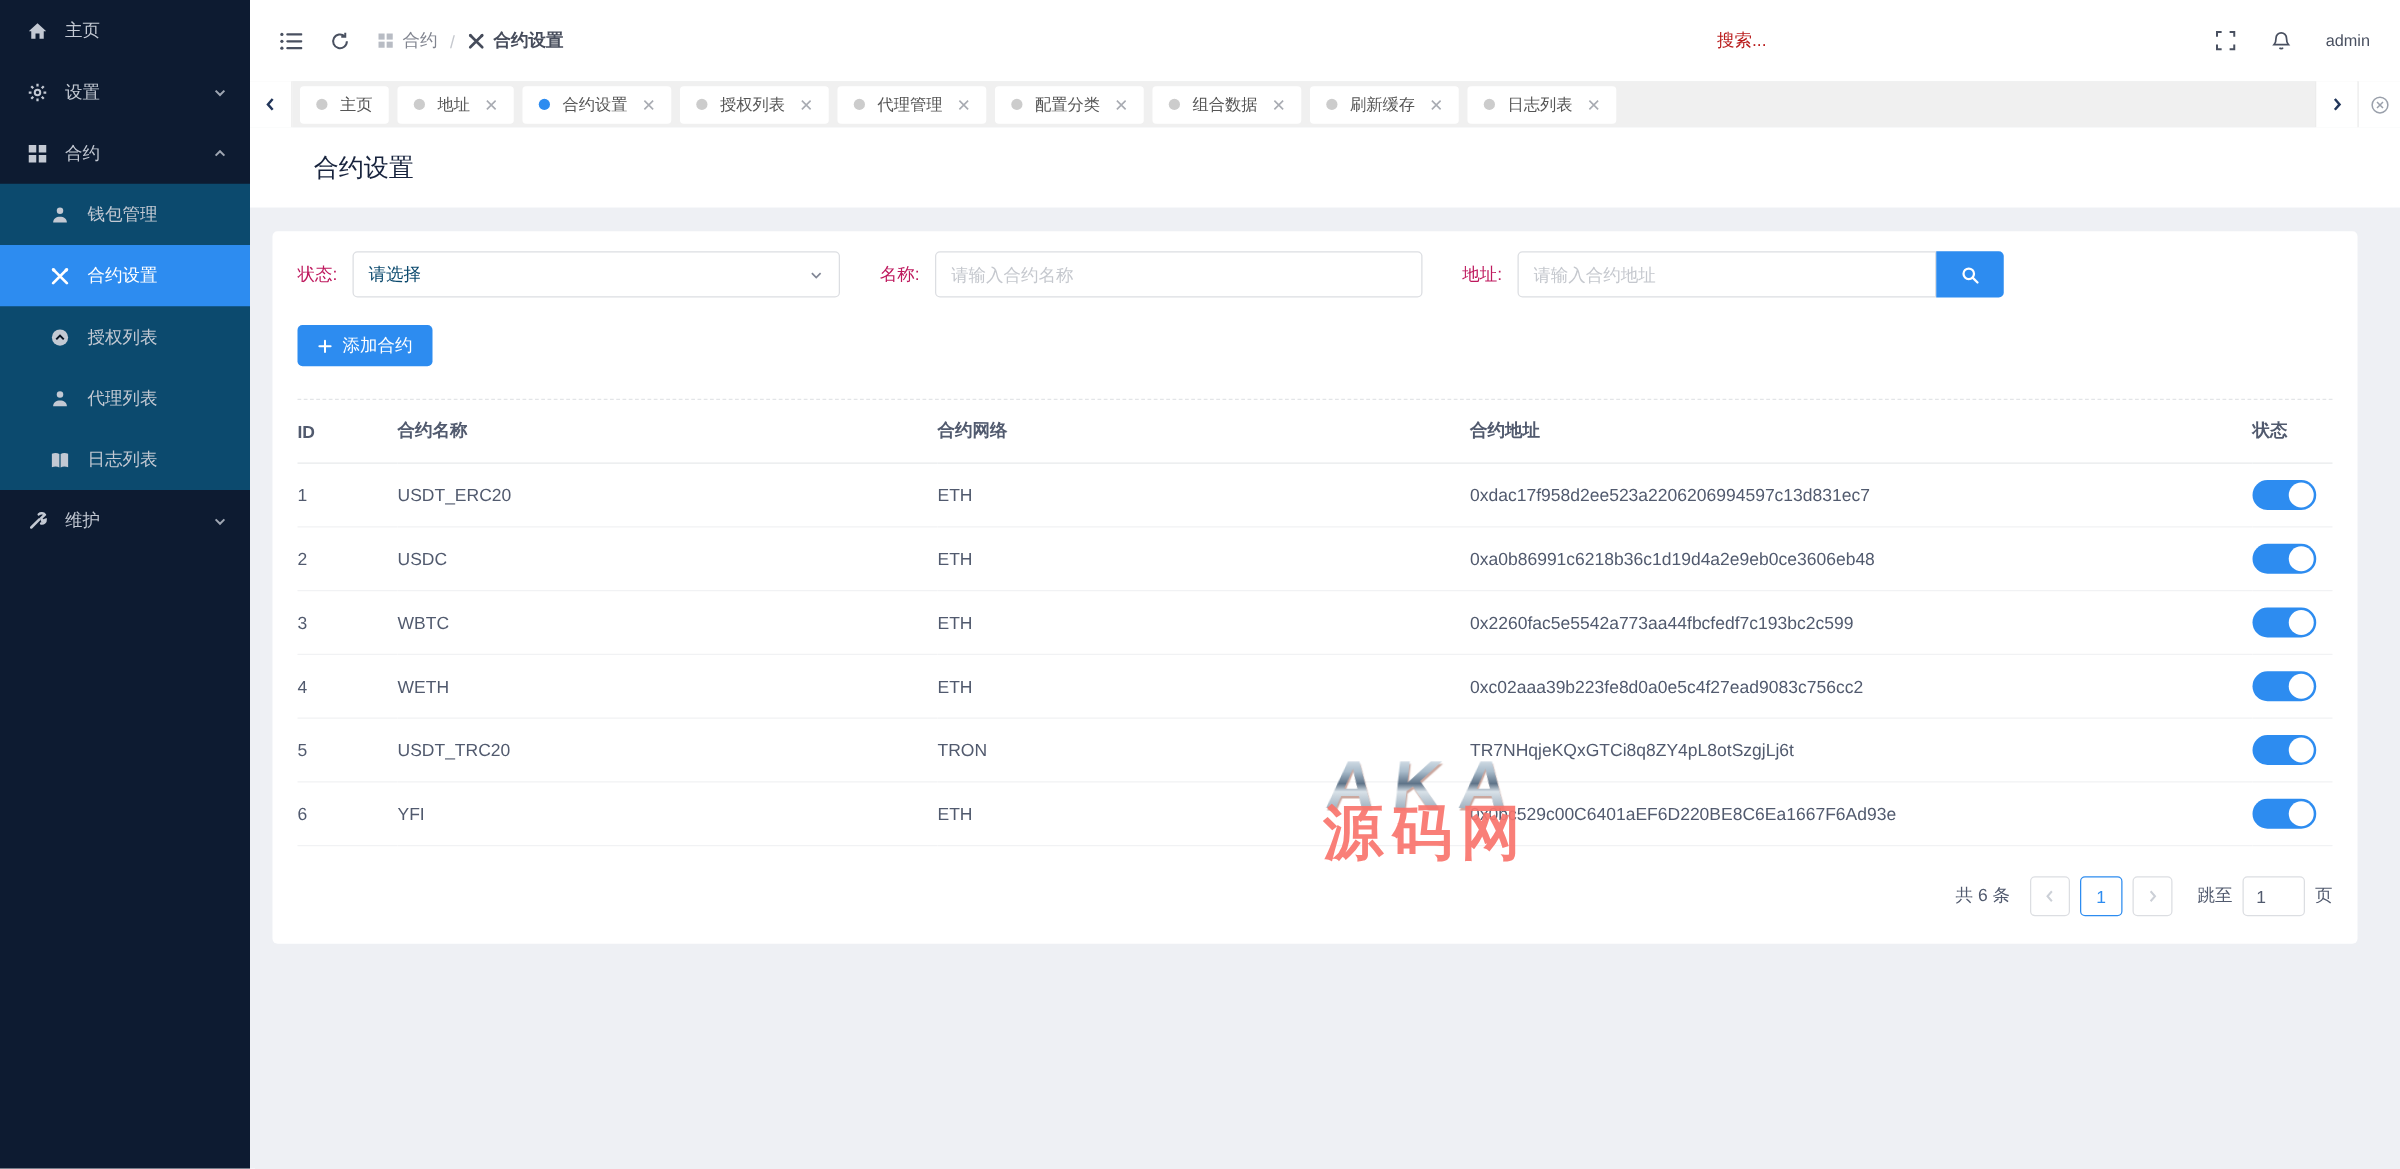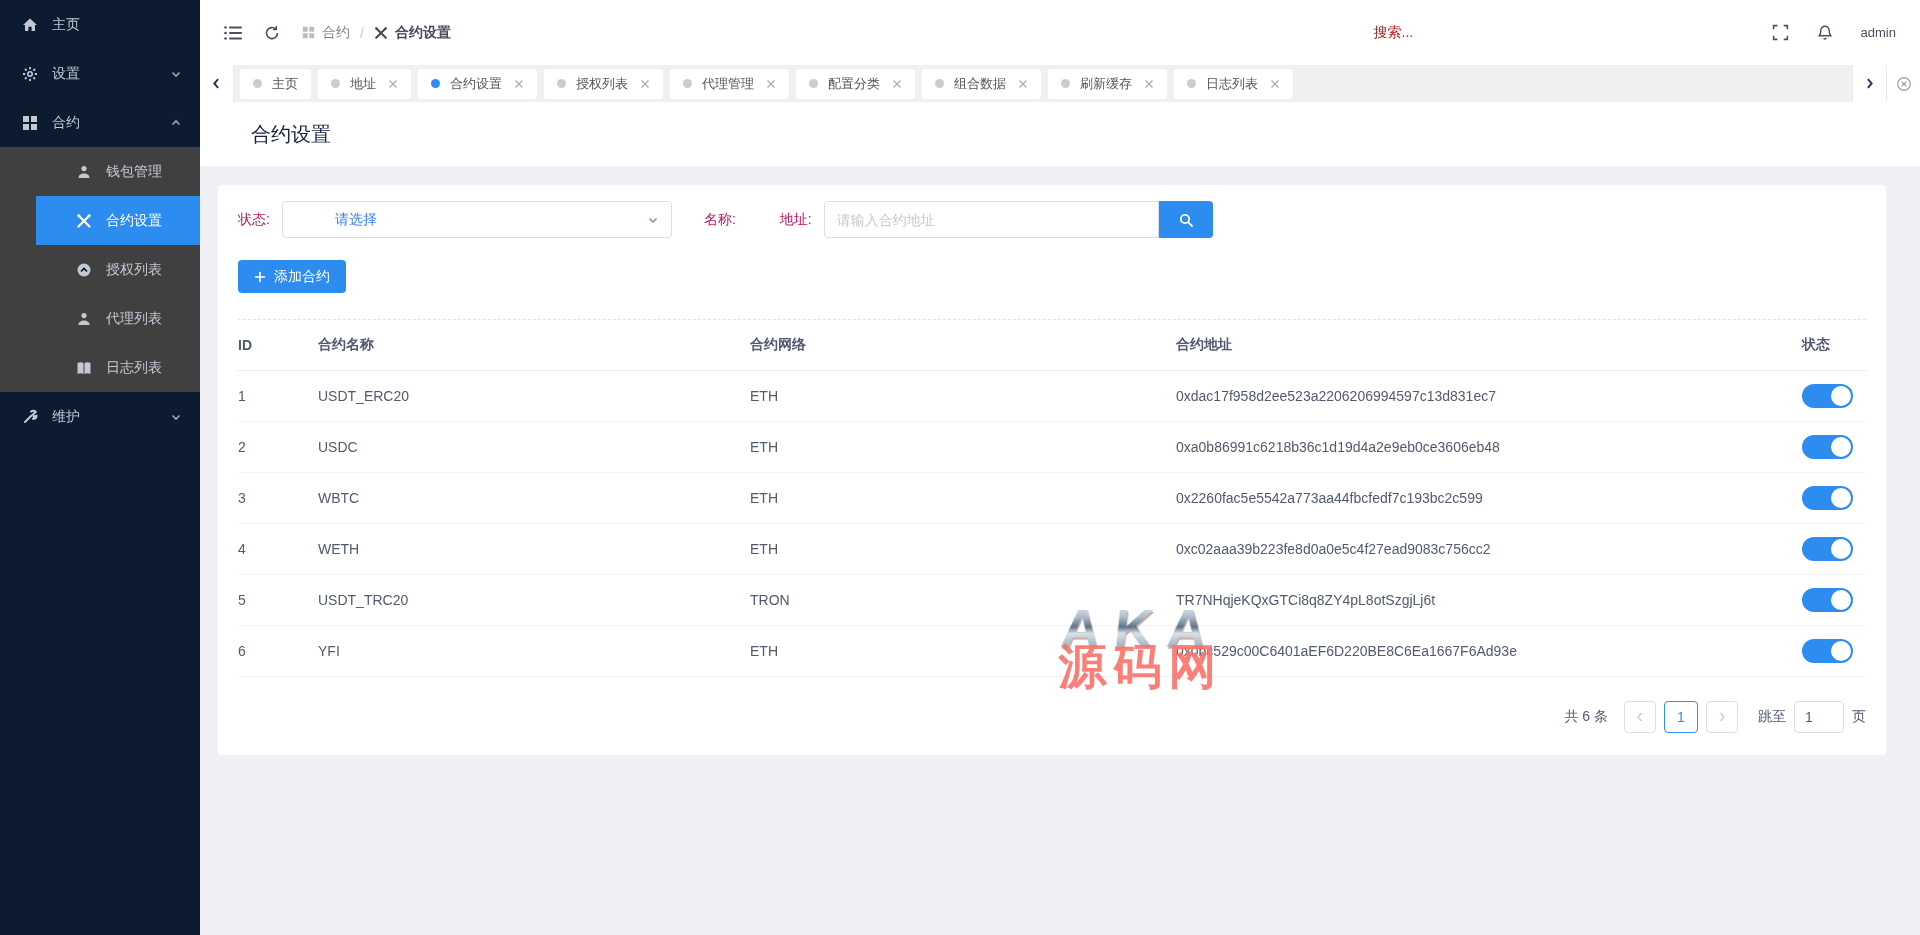"钱包管理" .submenu { background: #404040 -> #0c4a6e; padding-left: 36px -> none }
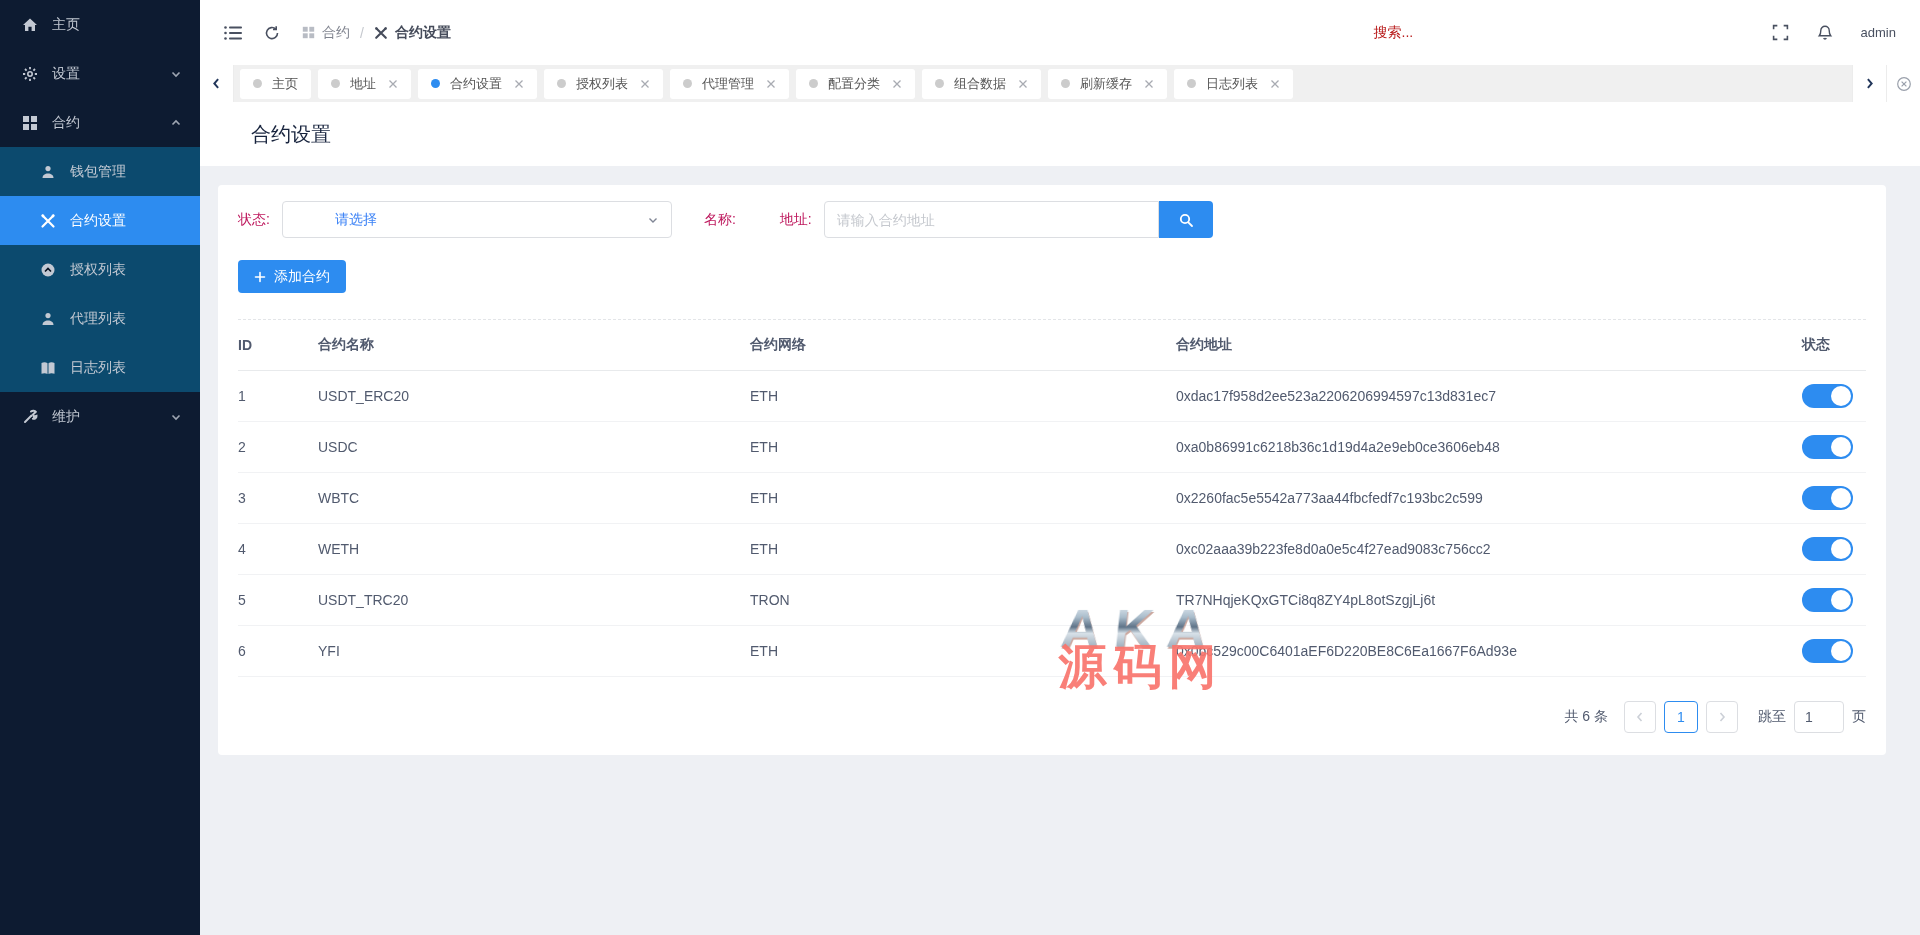"请选择" .fake-select .ph { color: #3b82f6 -> #0c4a6e; margin-left: 40px -> none }
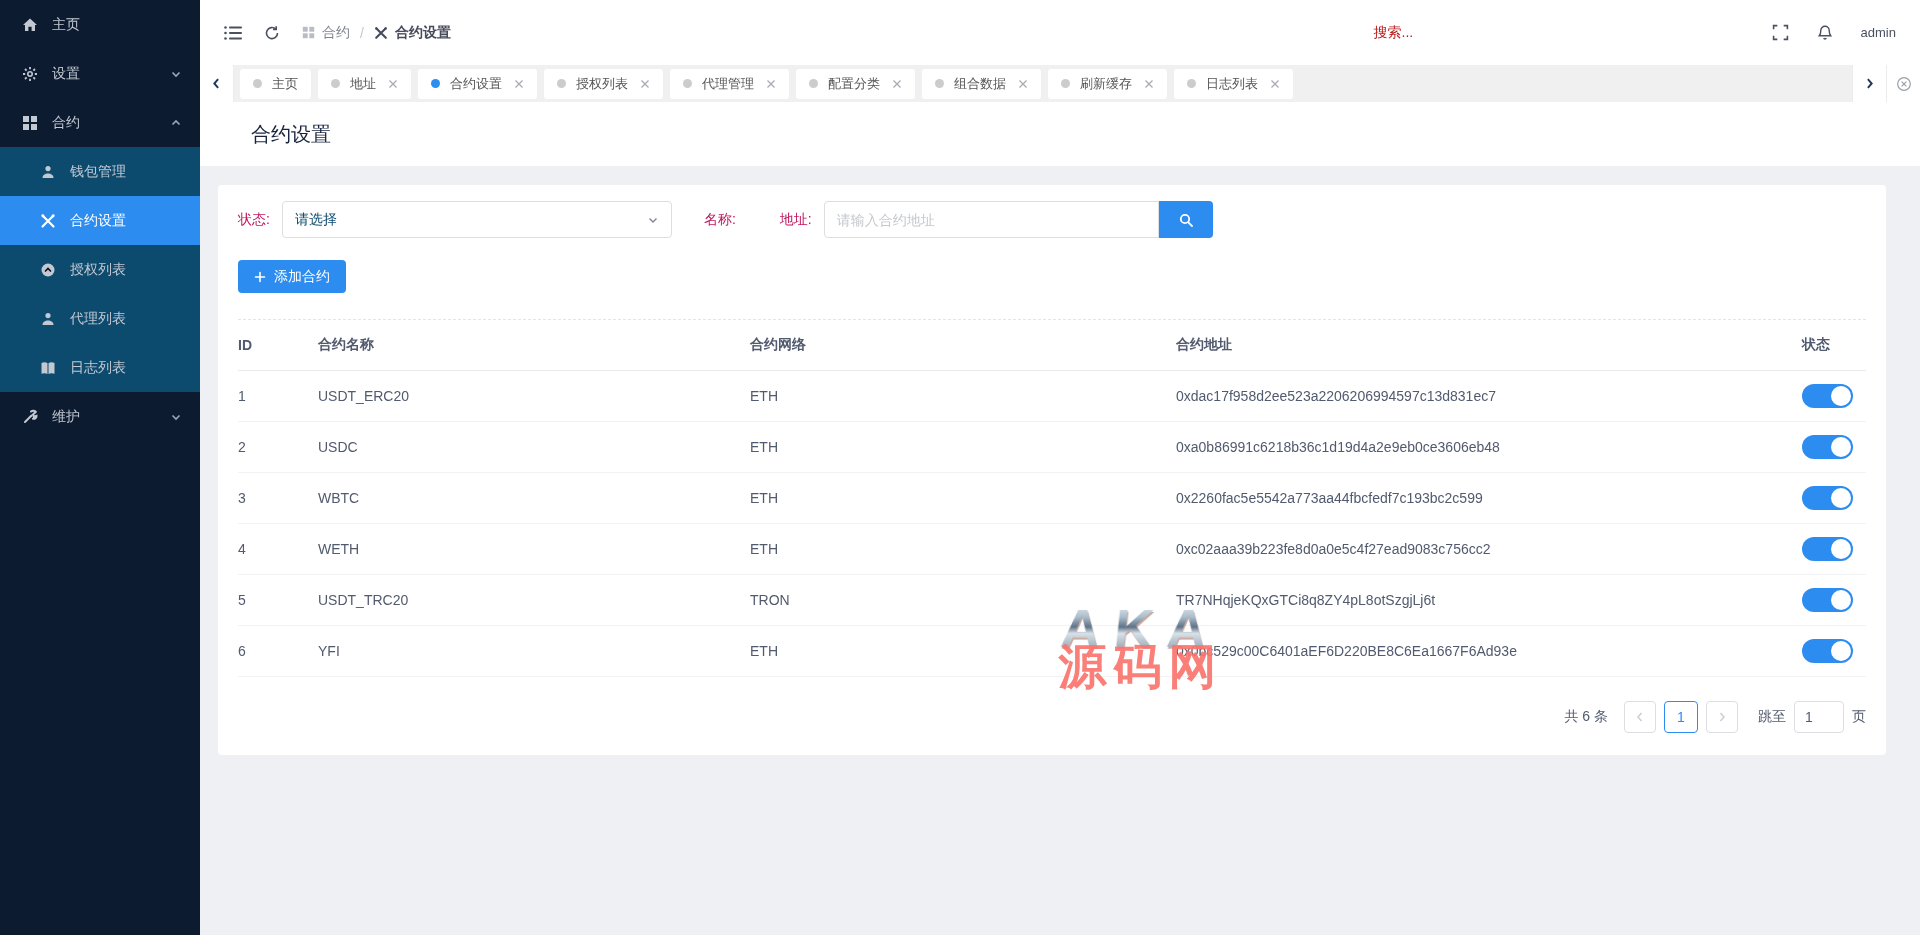"请输入合约名称" input.finput { html: none -> <input> }
